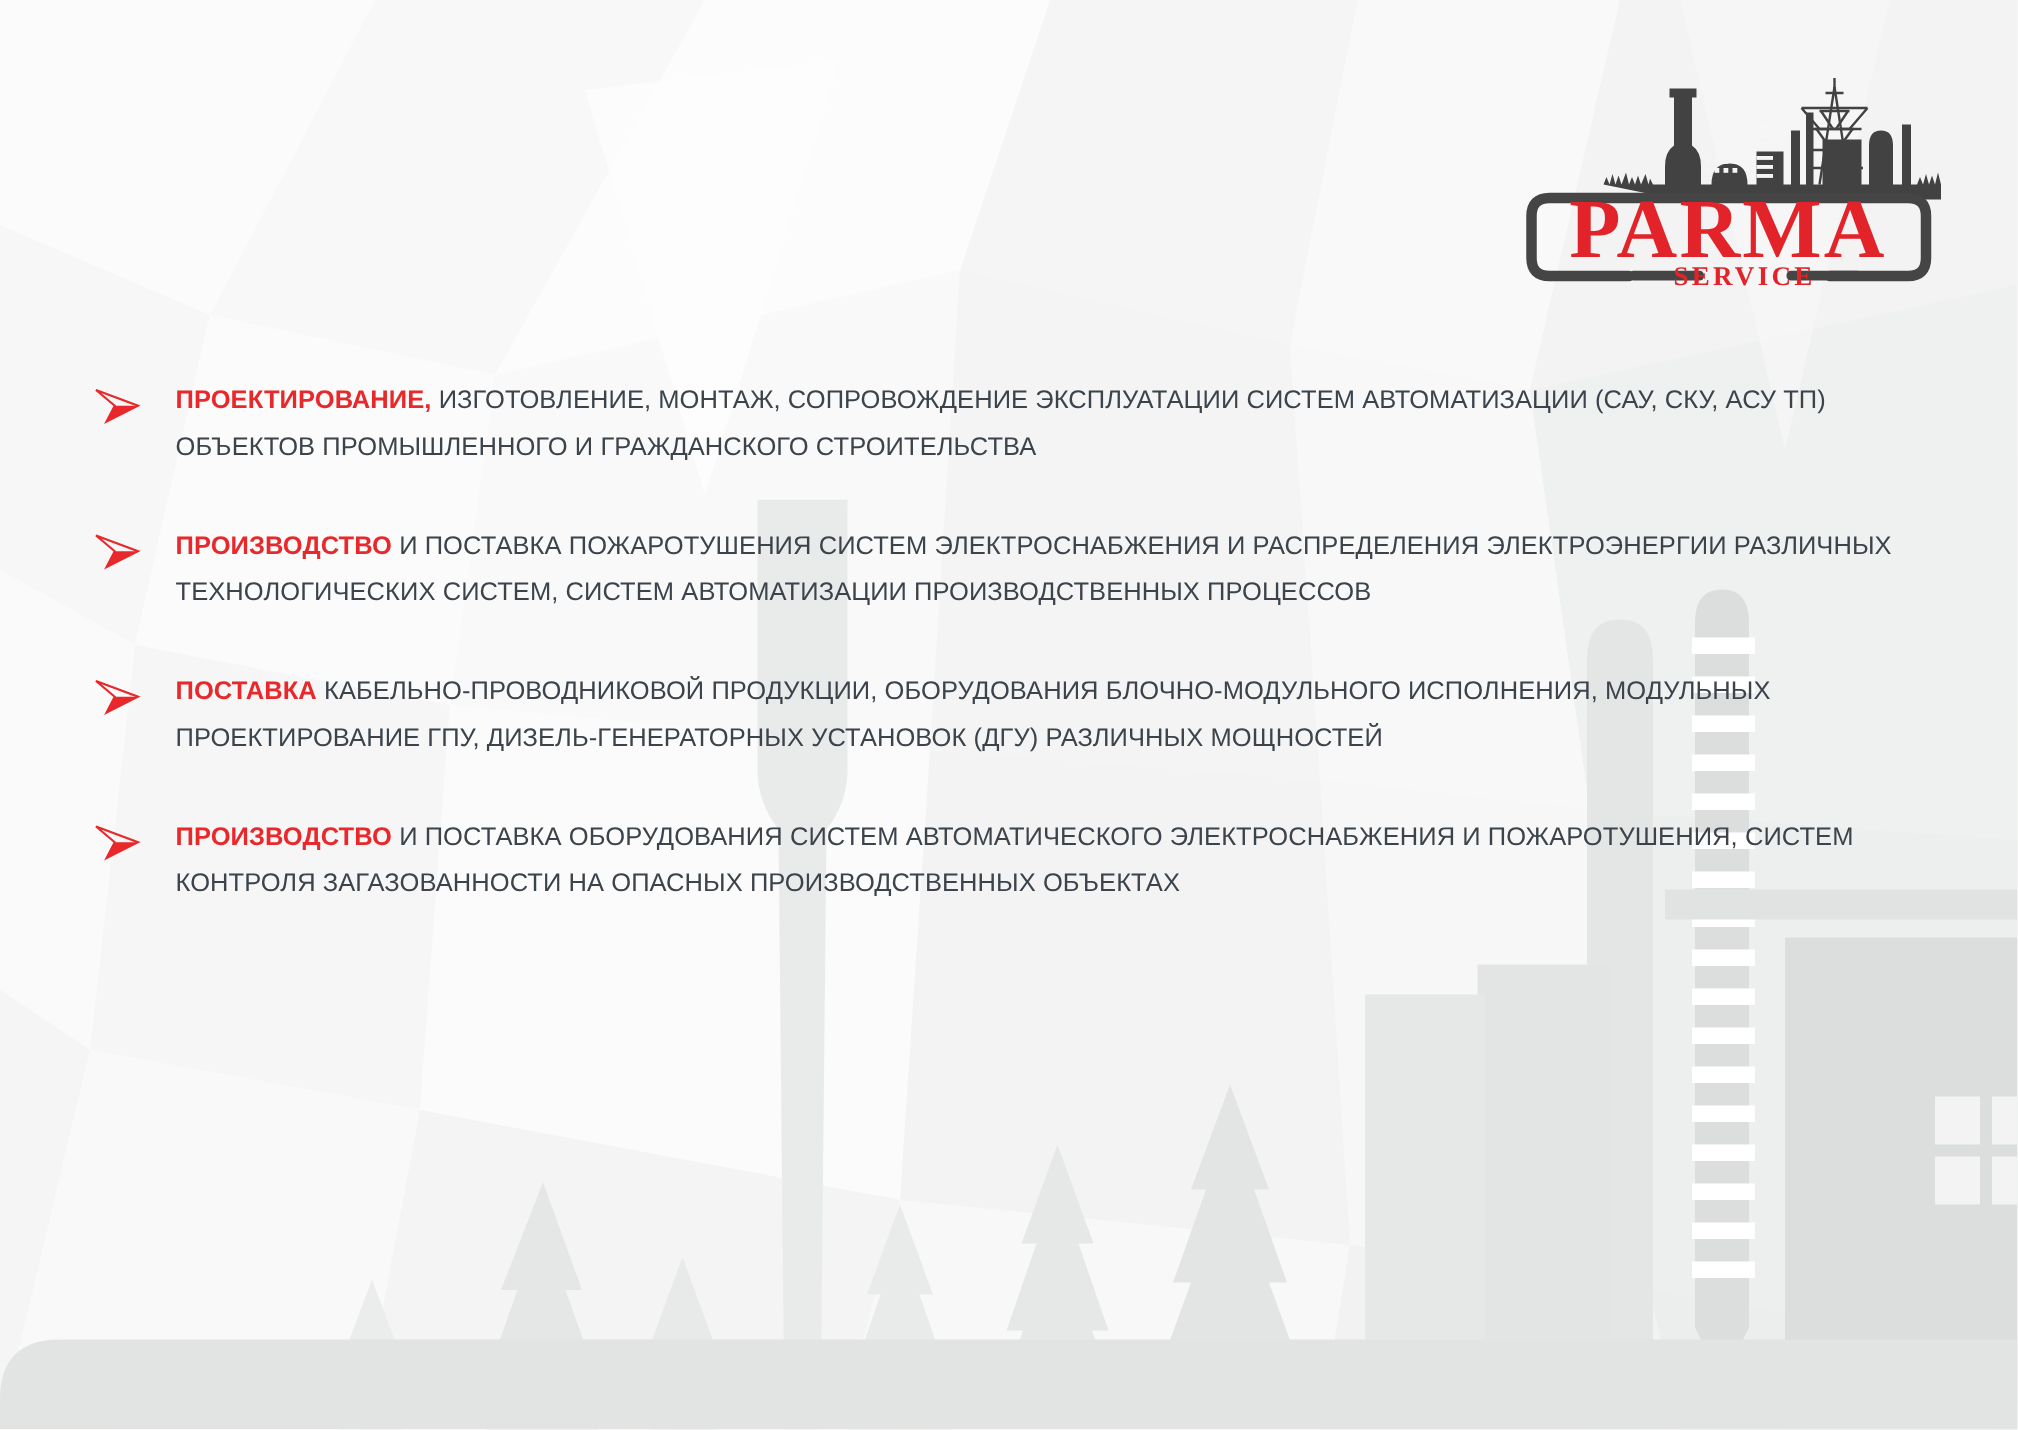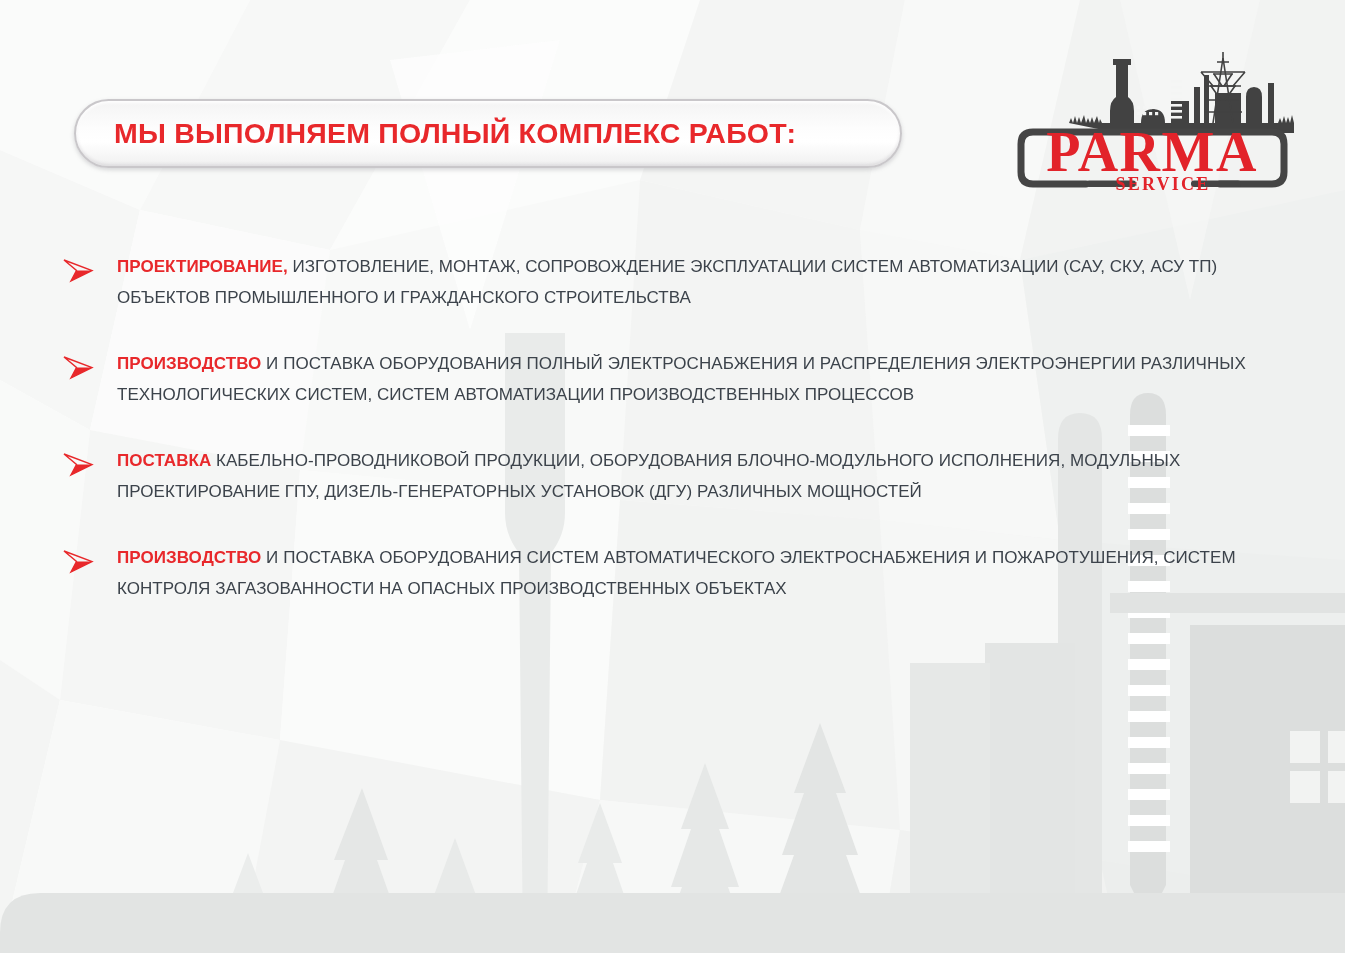"МЫ ВЫПОЛНЯЕМ ПОЛНЫЙ КОМПЛЕКС РАБОТ:" div.title-pill { html: <div> <span>МЫ ВЫПОЛНЯЕМ ПОЛНЫЙ КОМПЛЕКС РАБОТ:</span> </div> -> none }
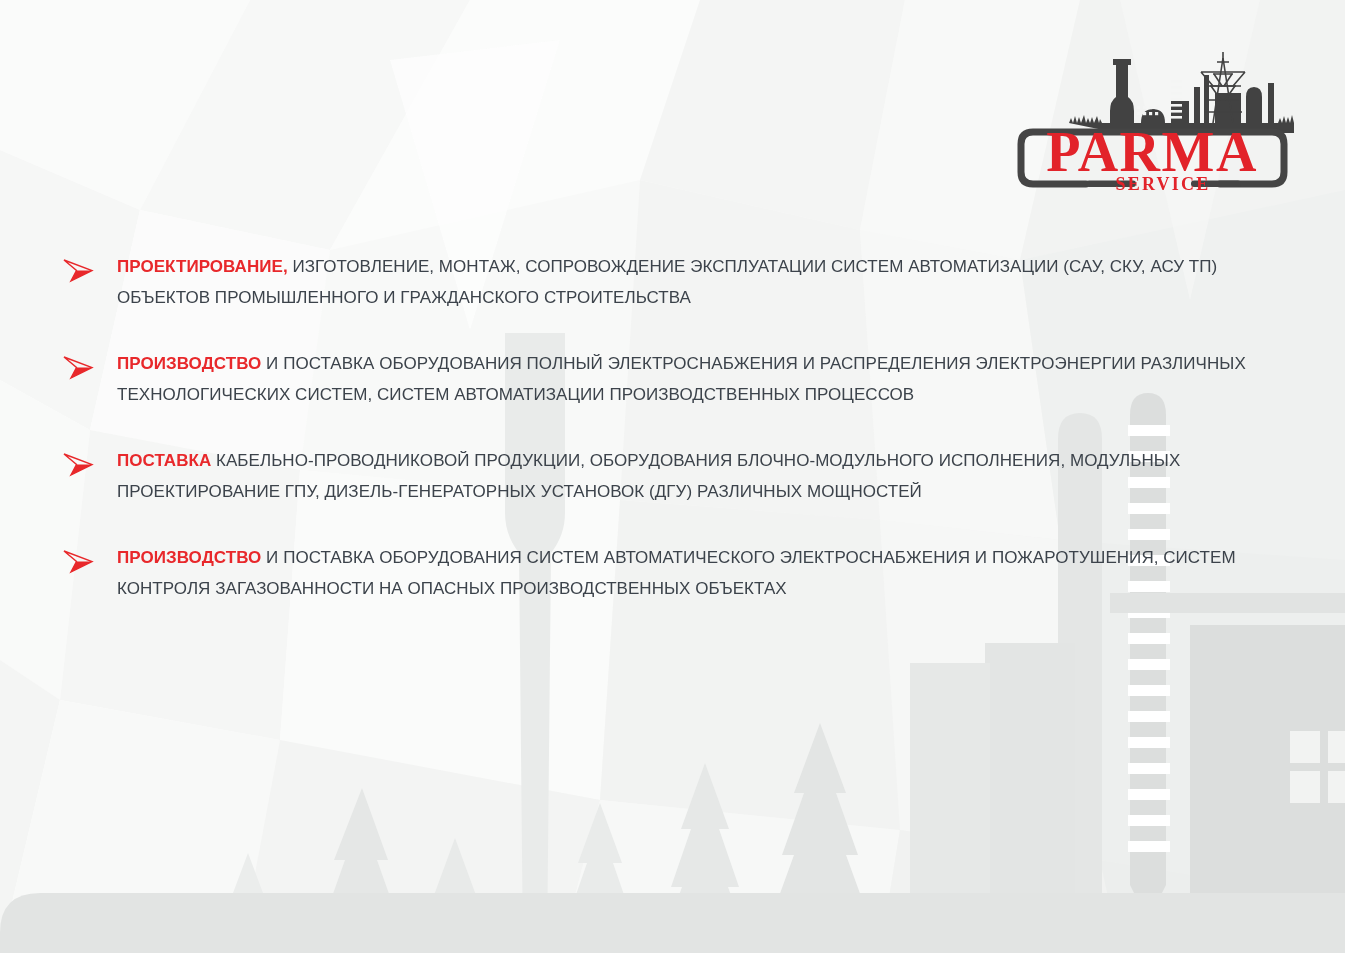"И ПОСТАВКА ОБОРУДОВАНИЯ ПОЛНЫЙ" span { text: ОБОРУДОВАНИЯ ПОЛНЫЙ -> ПОЖАРОТУШЕНИЯ СИСТЕМ }
